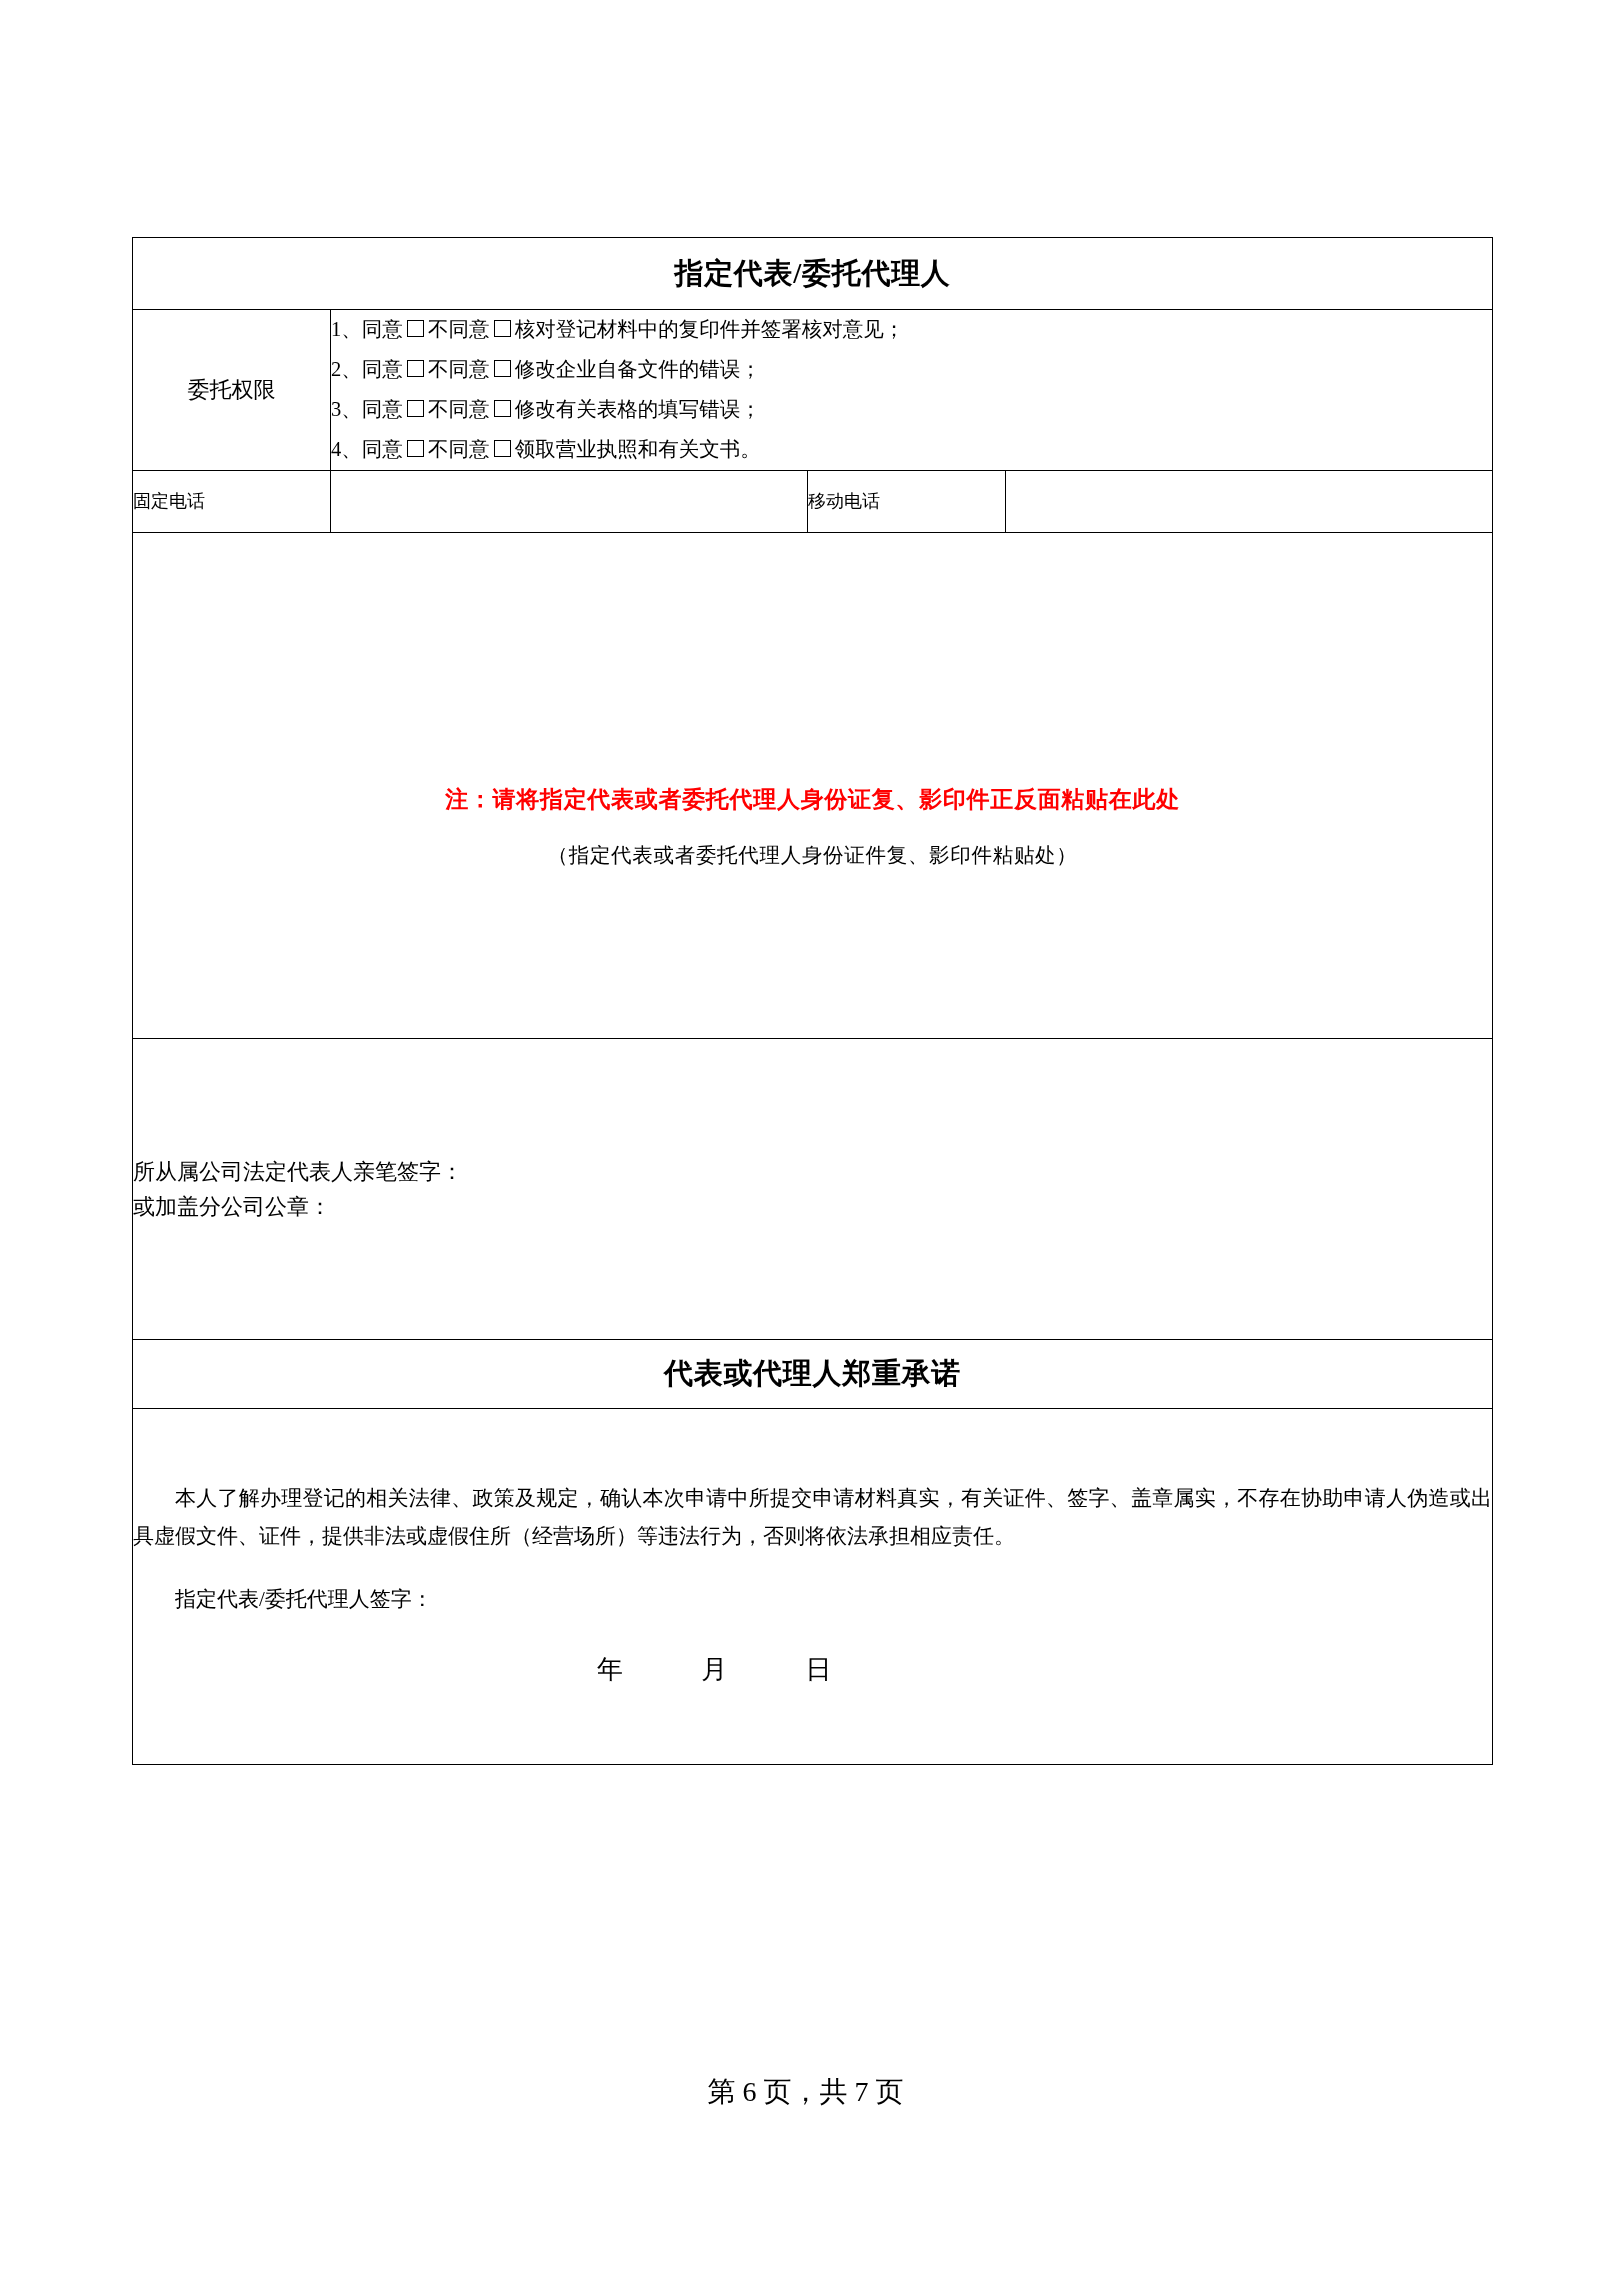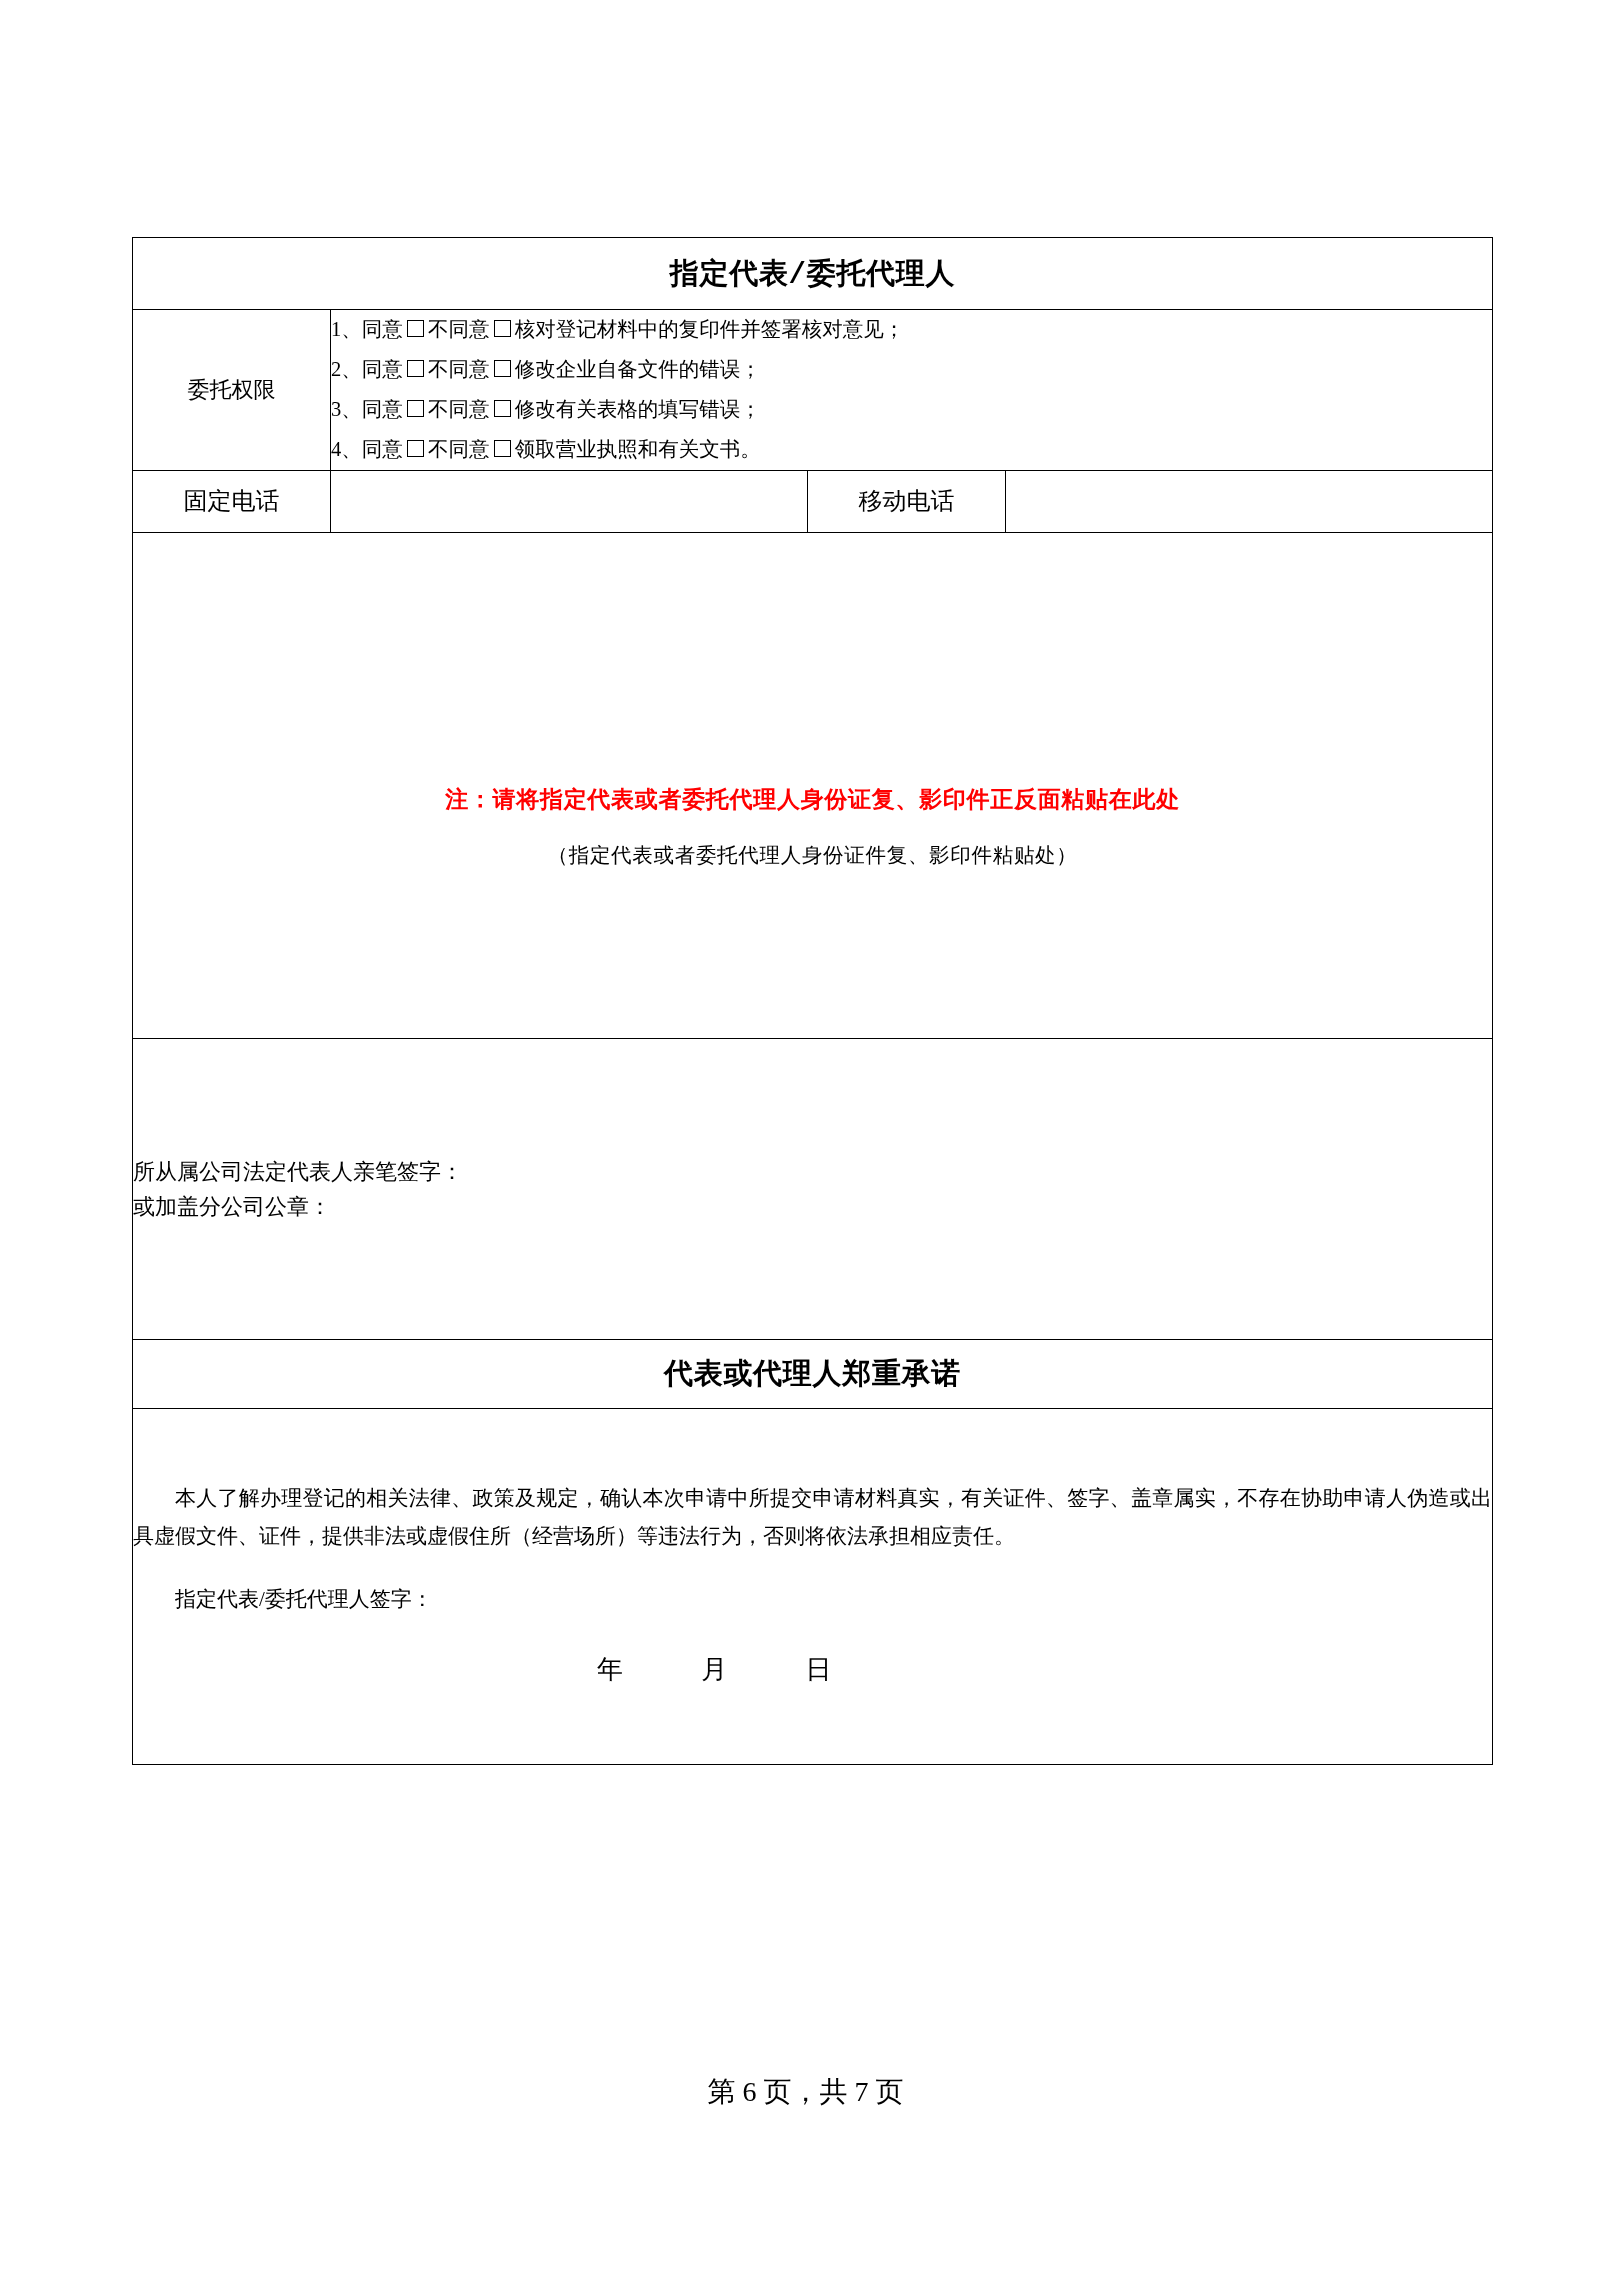"指定代表/委托代理人" .title-cell { font-family: Liberation Mono, monospace -> none }
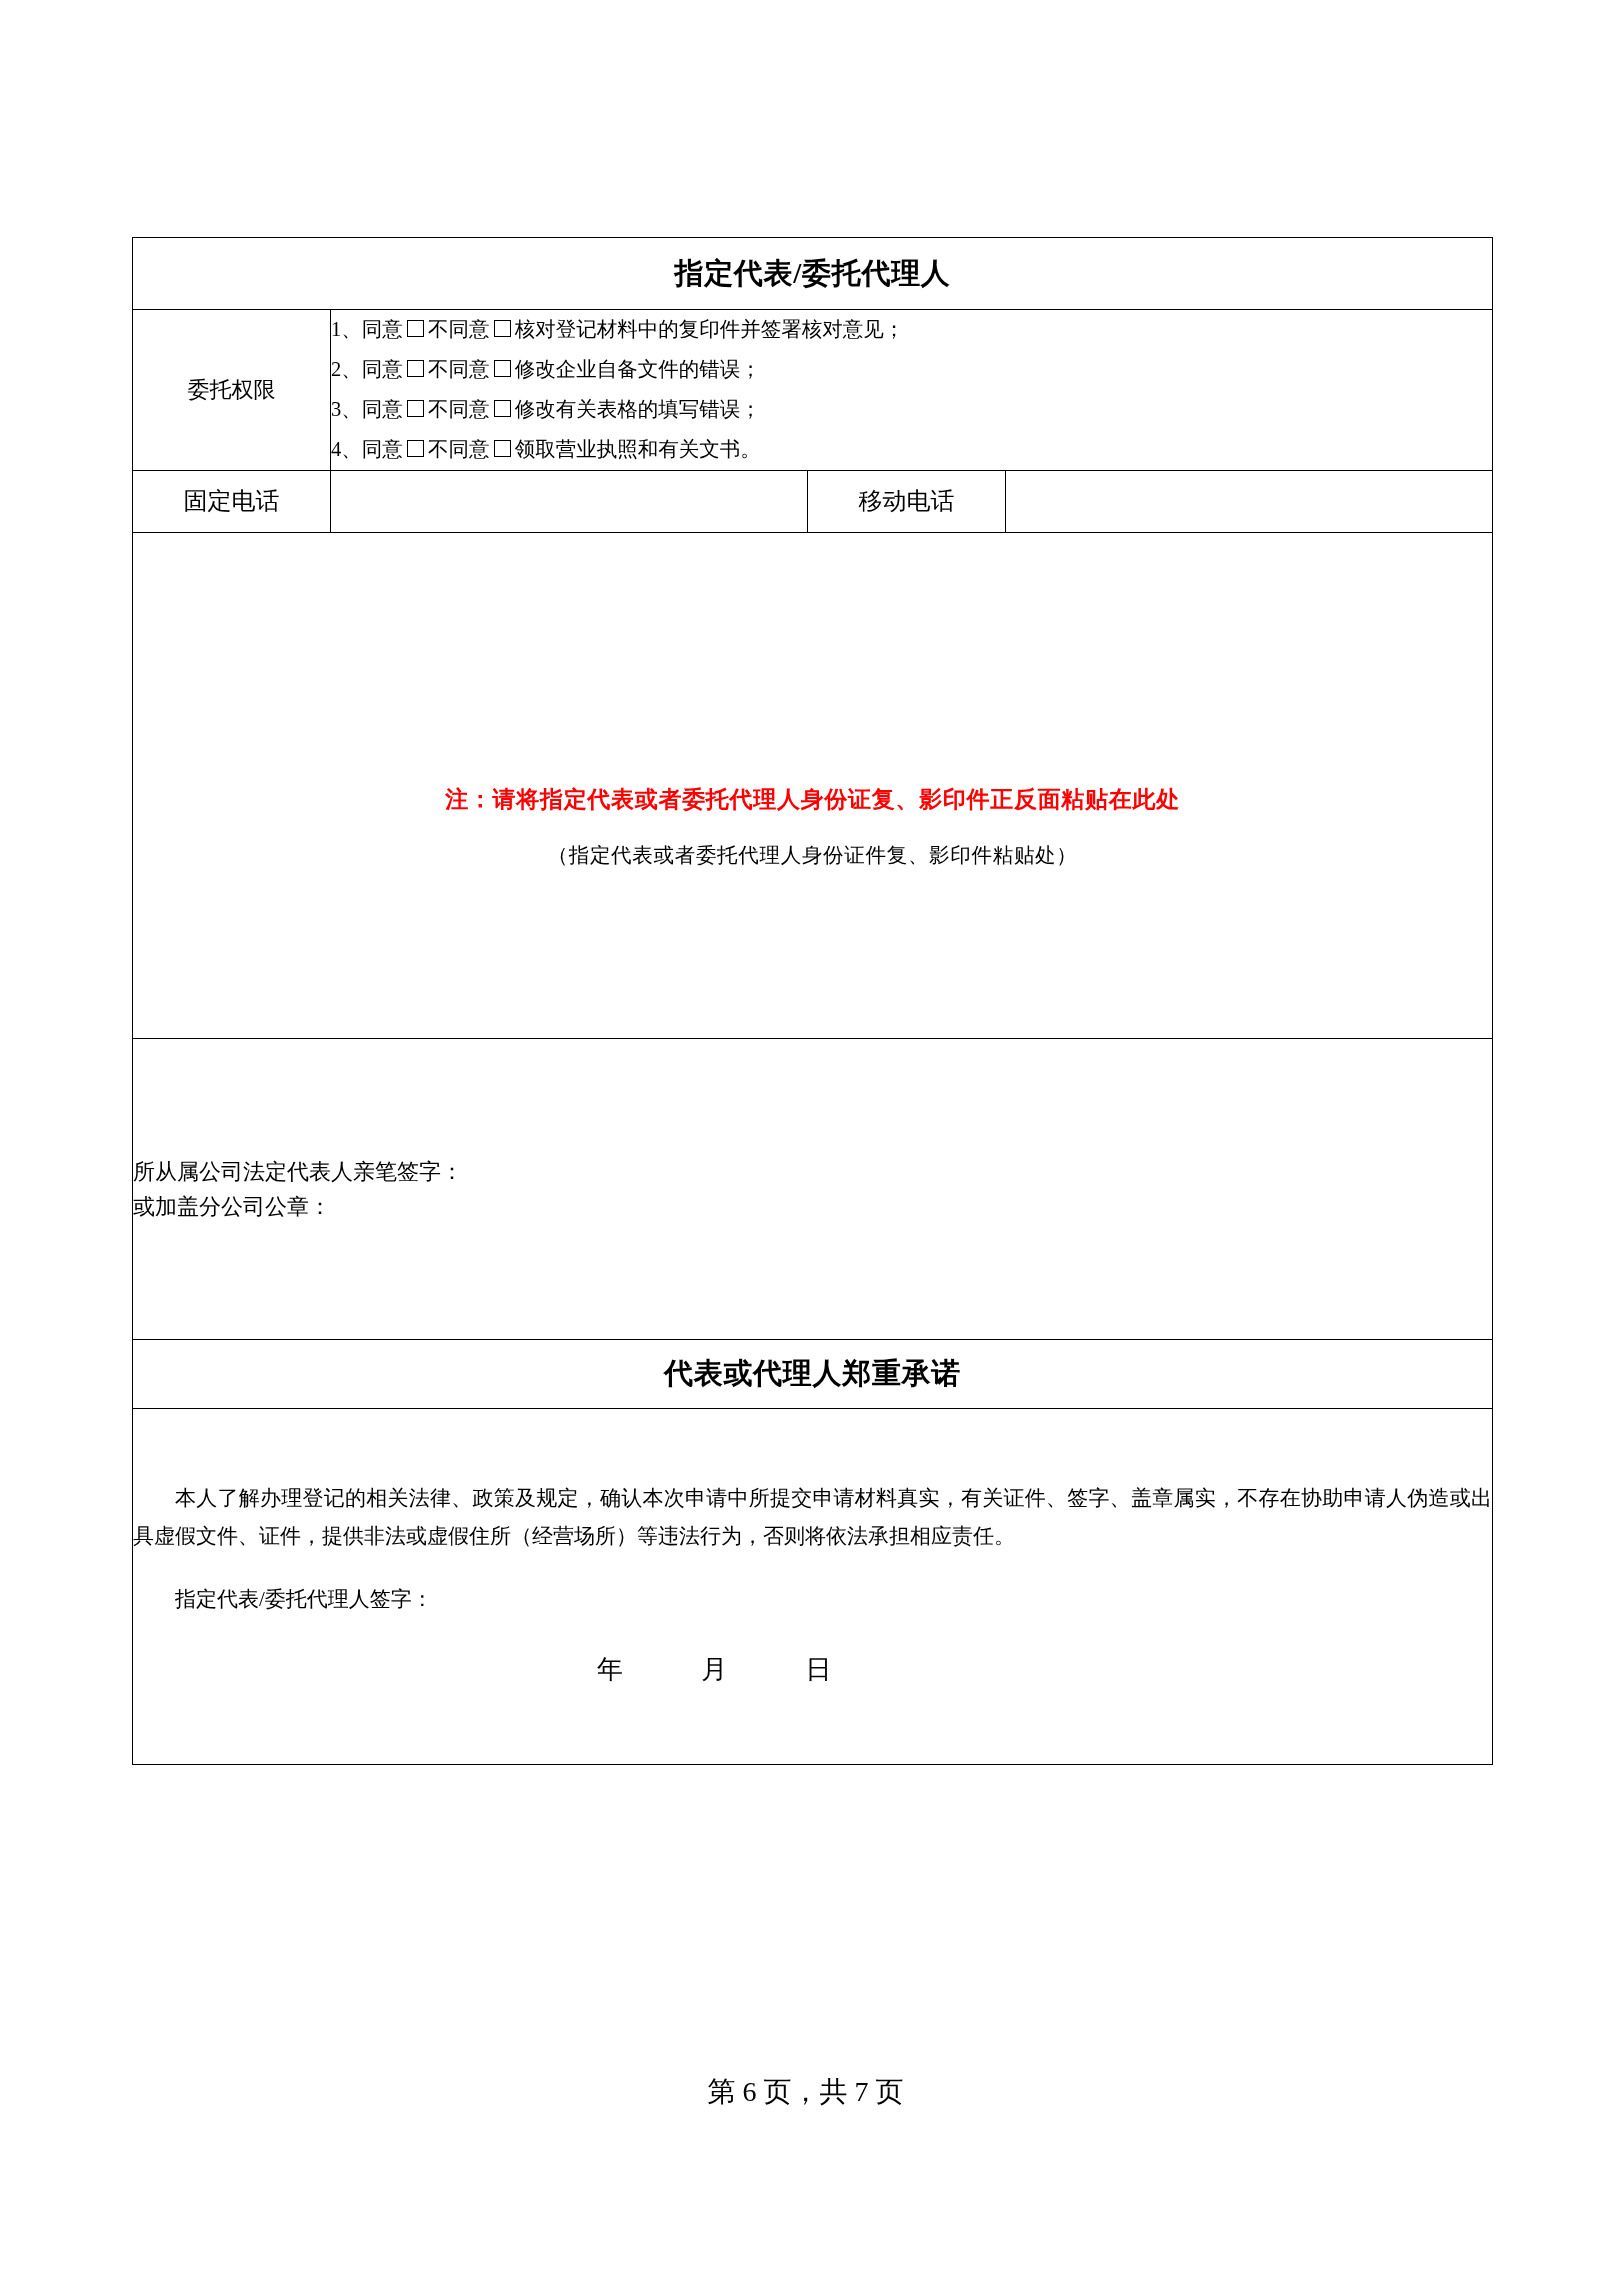"固定电话" .phone-label { font-size: 24px -> 18px; text-align: center -> left }
